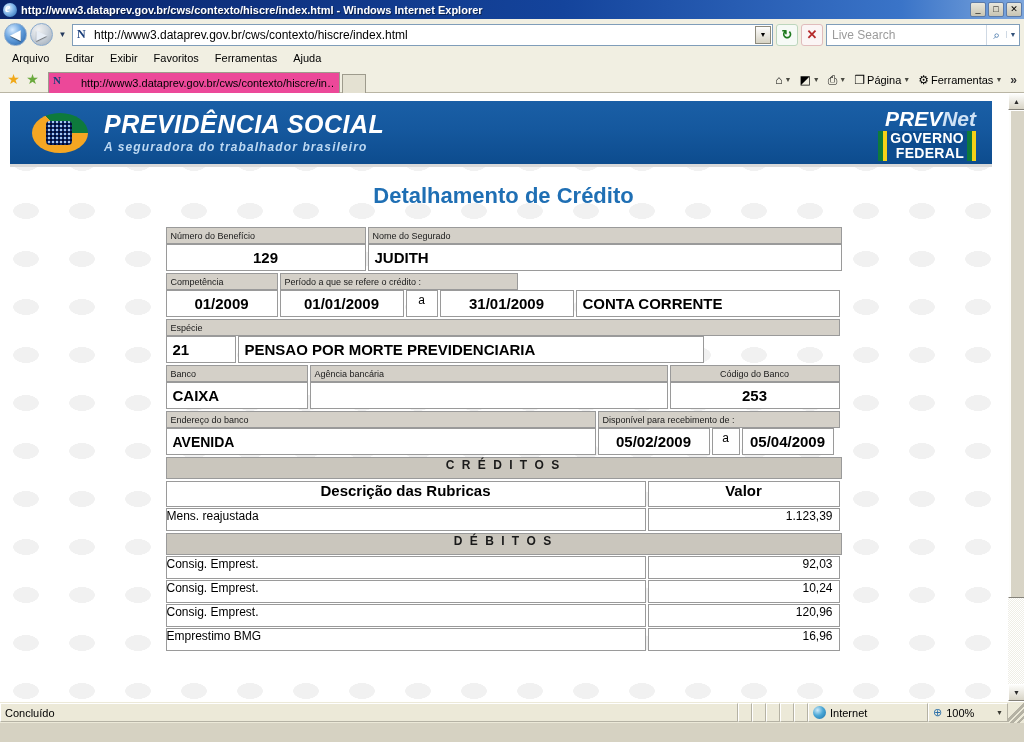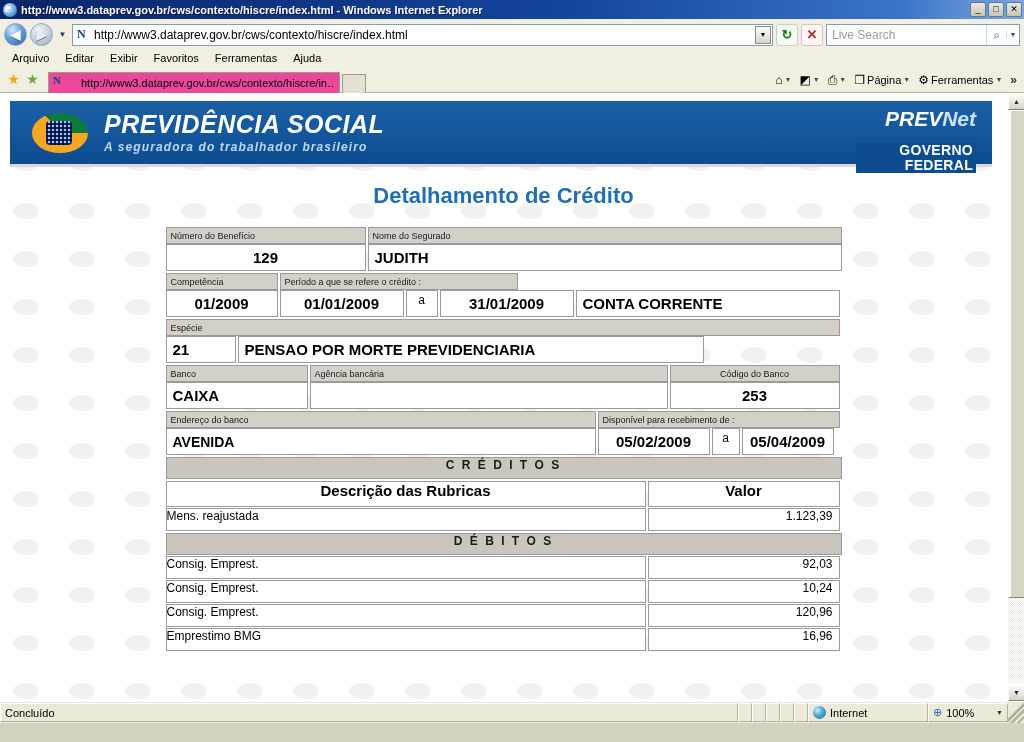"GOVERNO" #prevnet .gf { flex-direction: column -> none; margin-top: 14px -> 2px }
